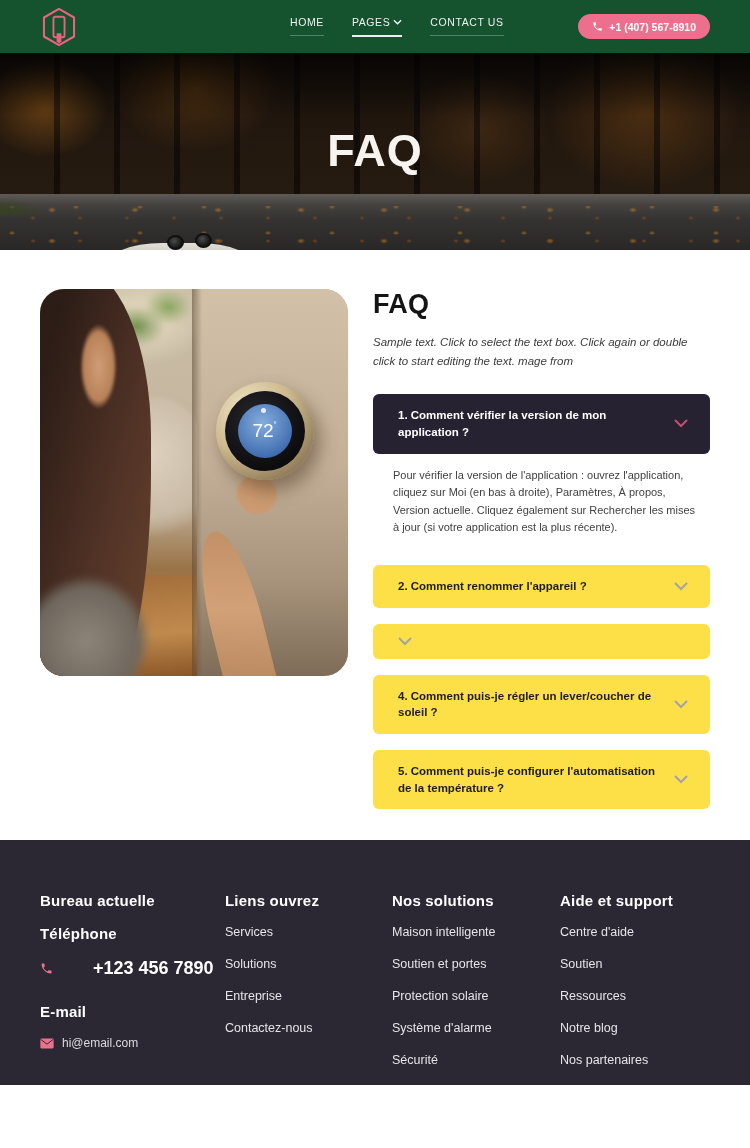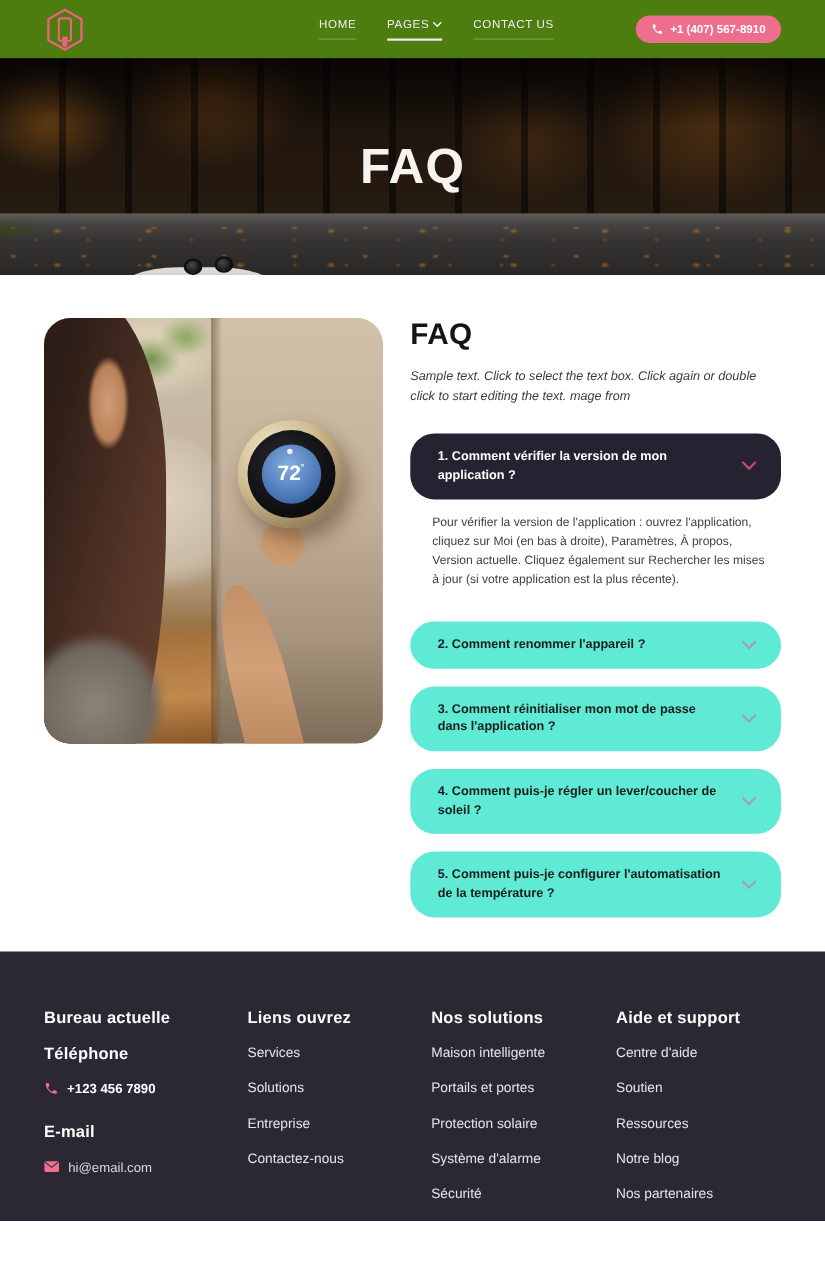"HOME" .header { background: #4d7c0f -> #14532d }
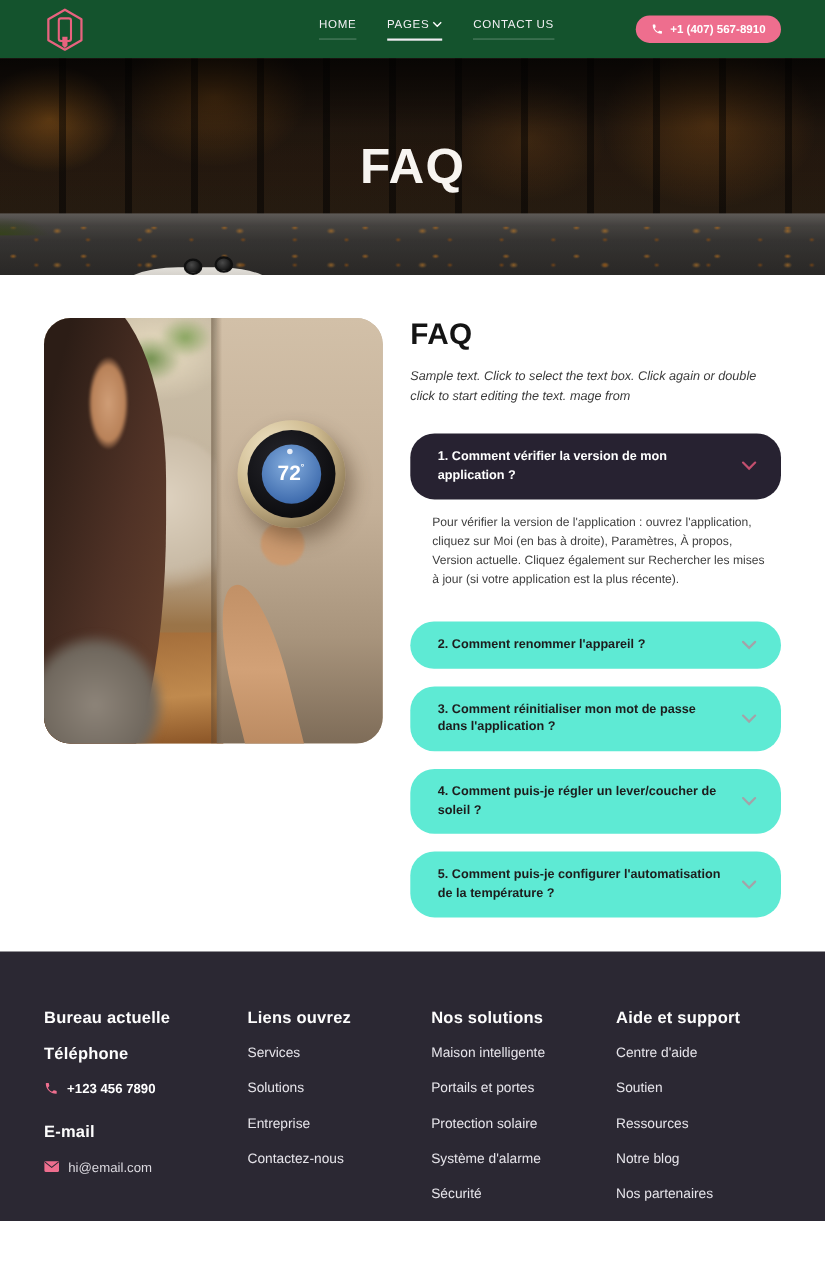"1. Comment vérifier la version" .acc { border-radius: 22px -> 6px }
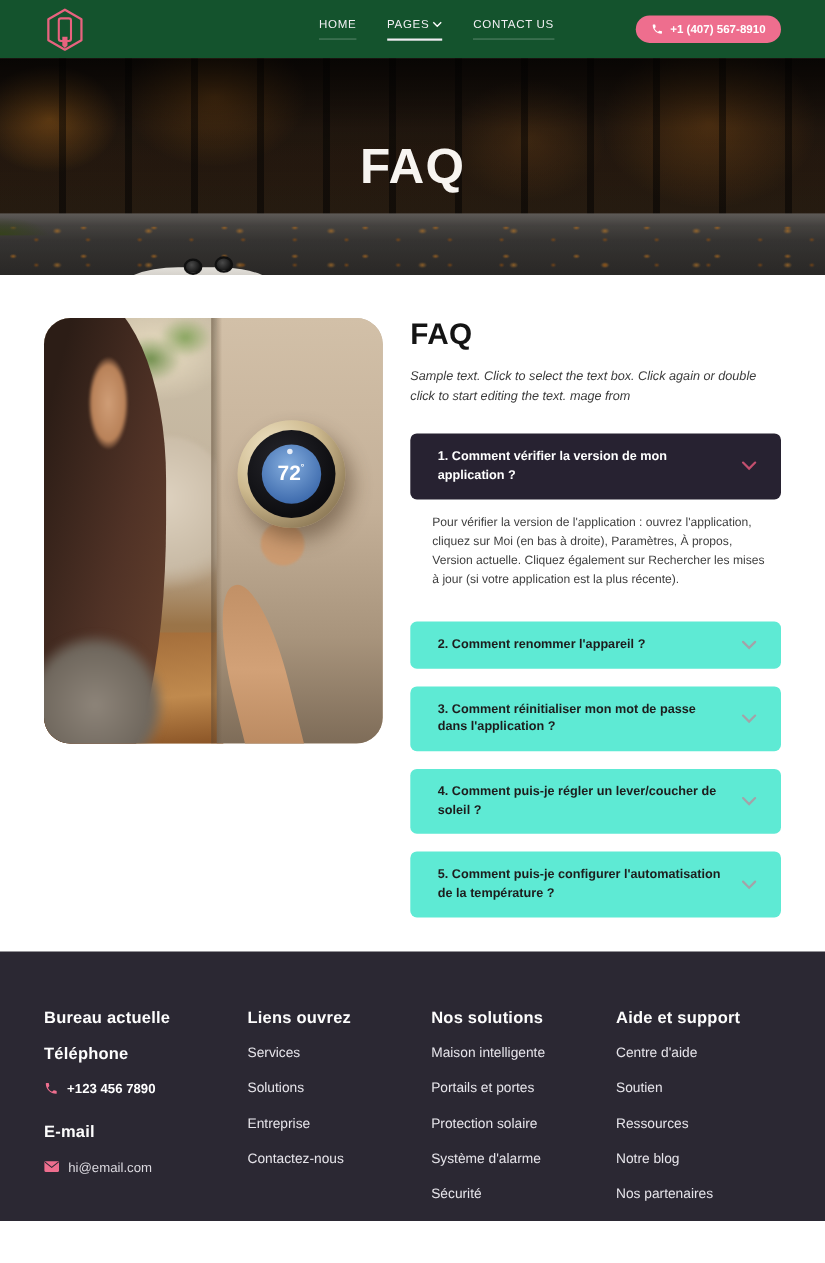"72°" .thermo-temp { font-weight: 700 -> 400 }
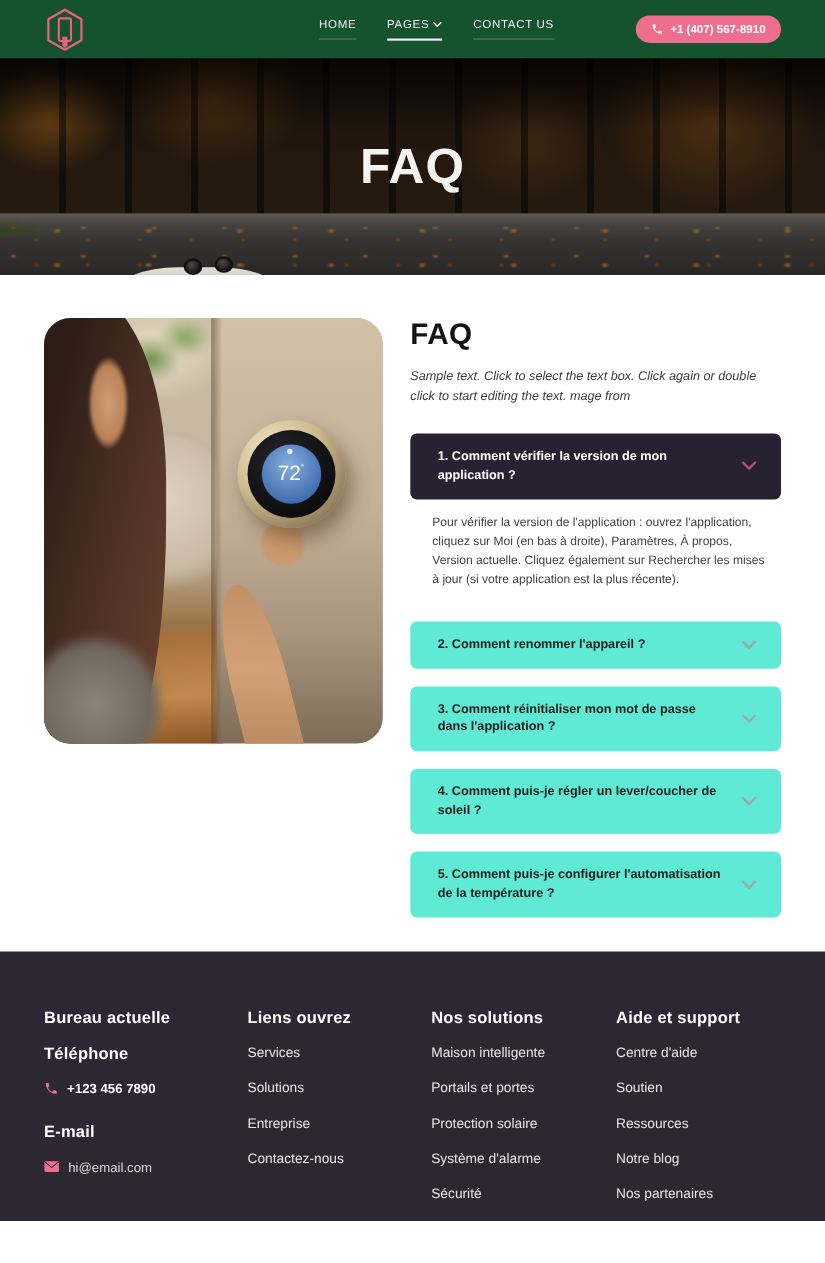"2. Comment renommer l'appareil ?" .acc.light { background: #5eead4 -> #fde047 }
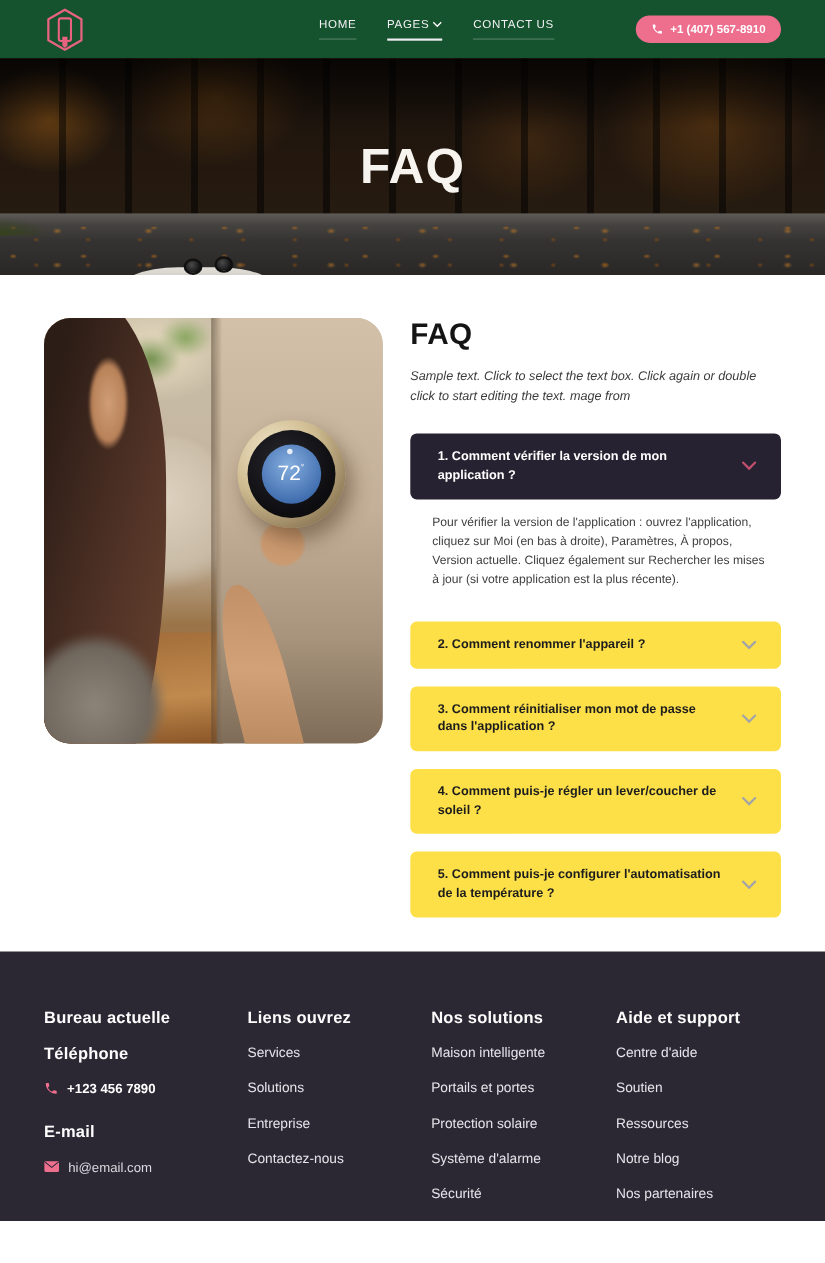"3. Comment réinitialiser mon mot" span.acc-q { html: <span>3. Comment réinitialiser mon mot de passe dans l'application ?</span> -> none }
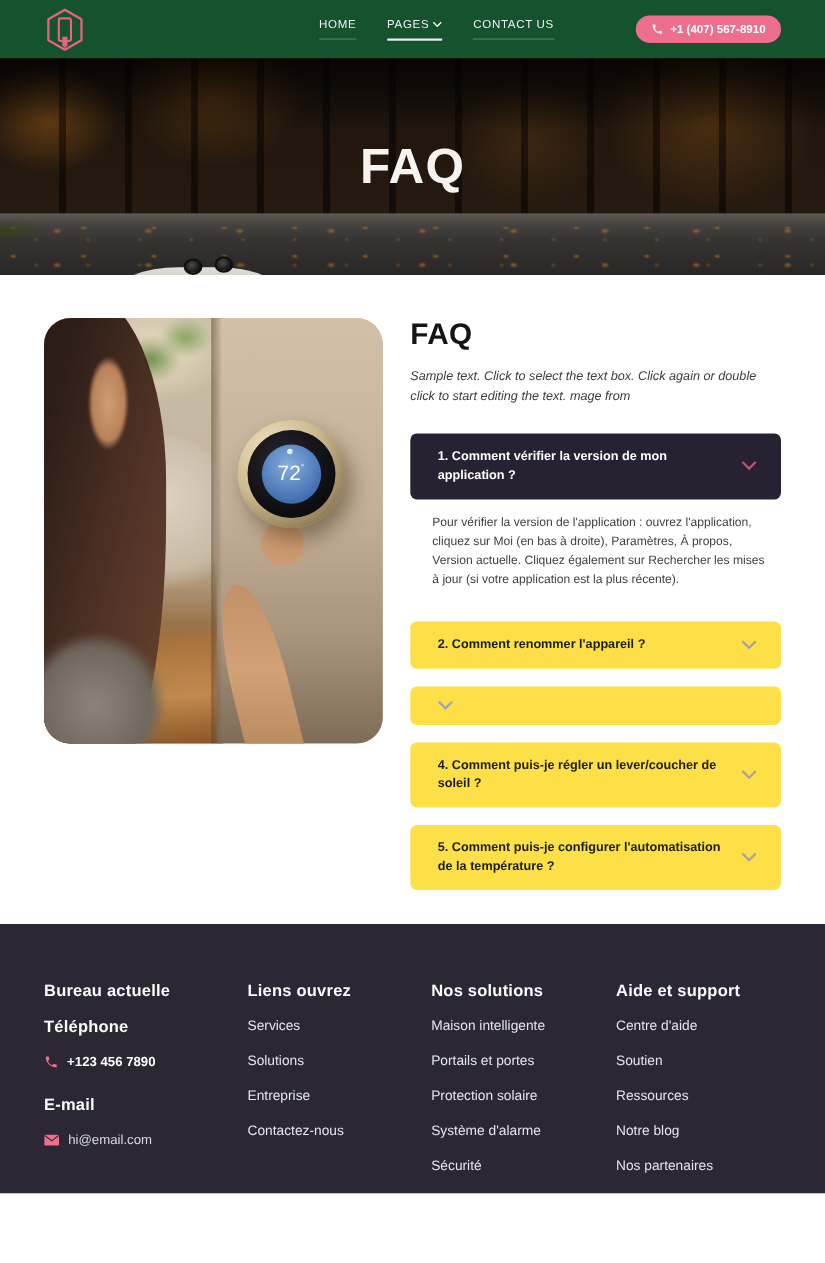"+123 456 7890" .contact-row .val-bold { font-size: 12px -> 18px; margin-left: none -> 32px }
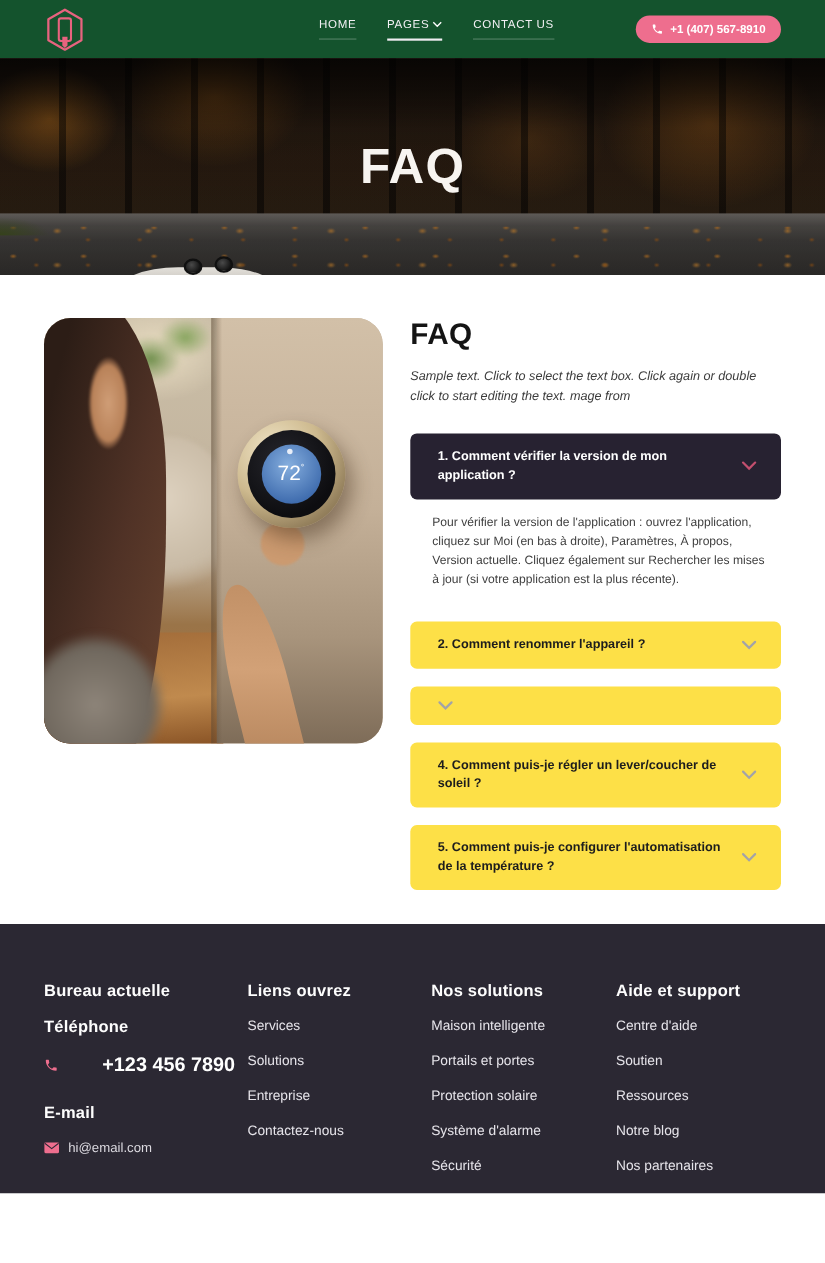"Portails et portes" a.flink { text: Portails -> Soutien }
